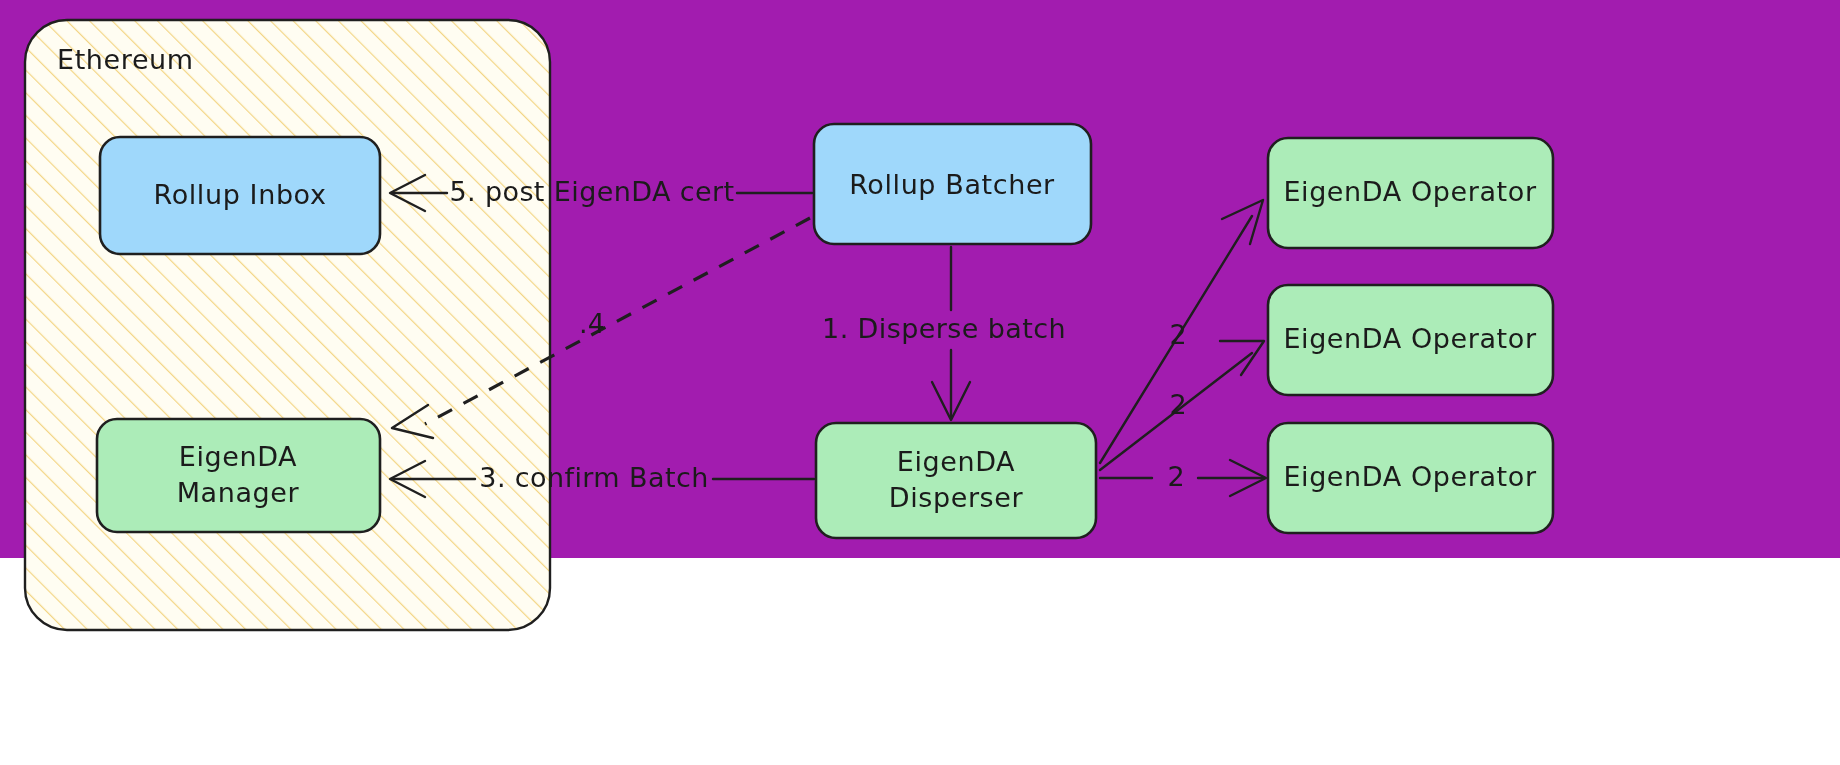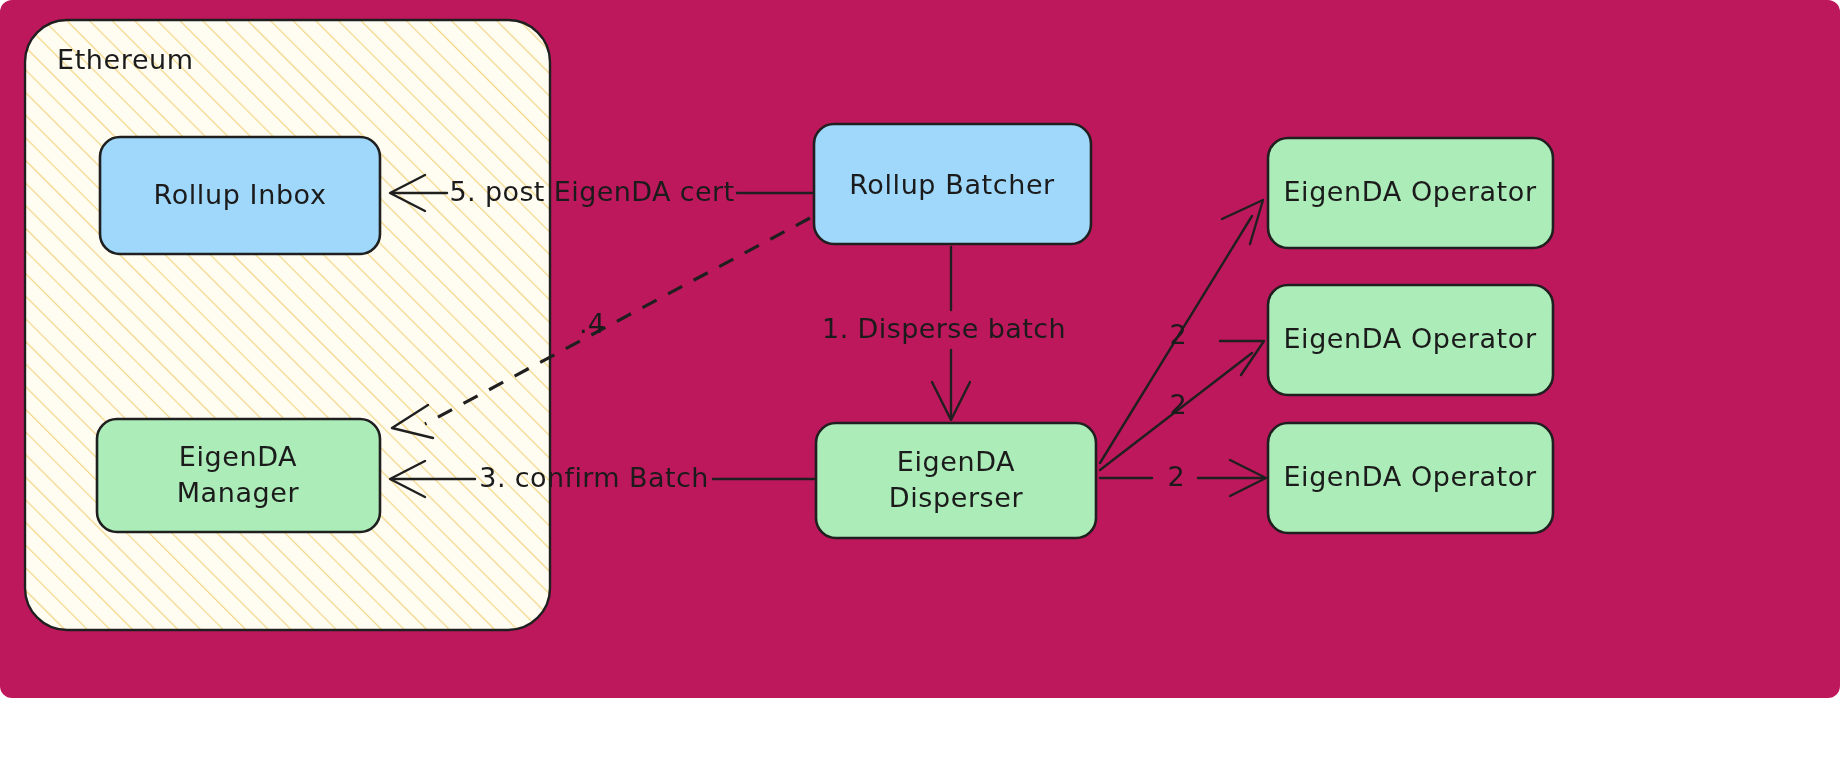"Ethereum" #canvas { background: #be185d -> #a21caf; border-radius: 12px -> none; height: 698px -> 558px }
